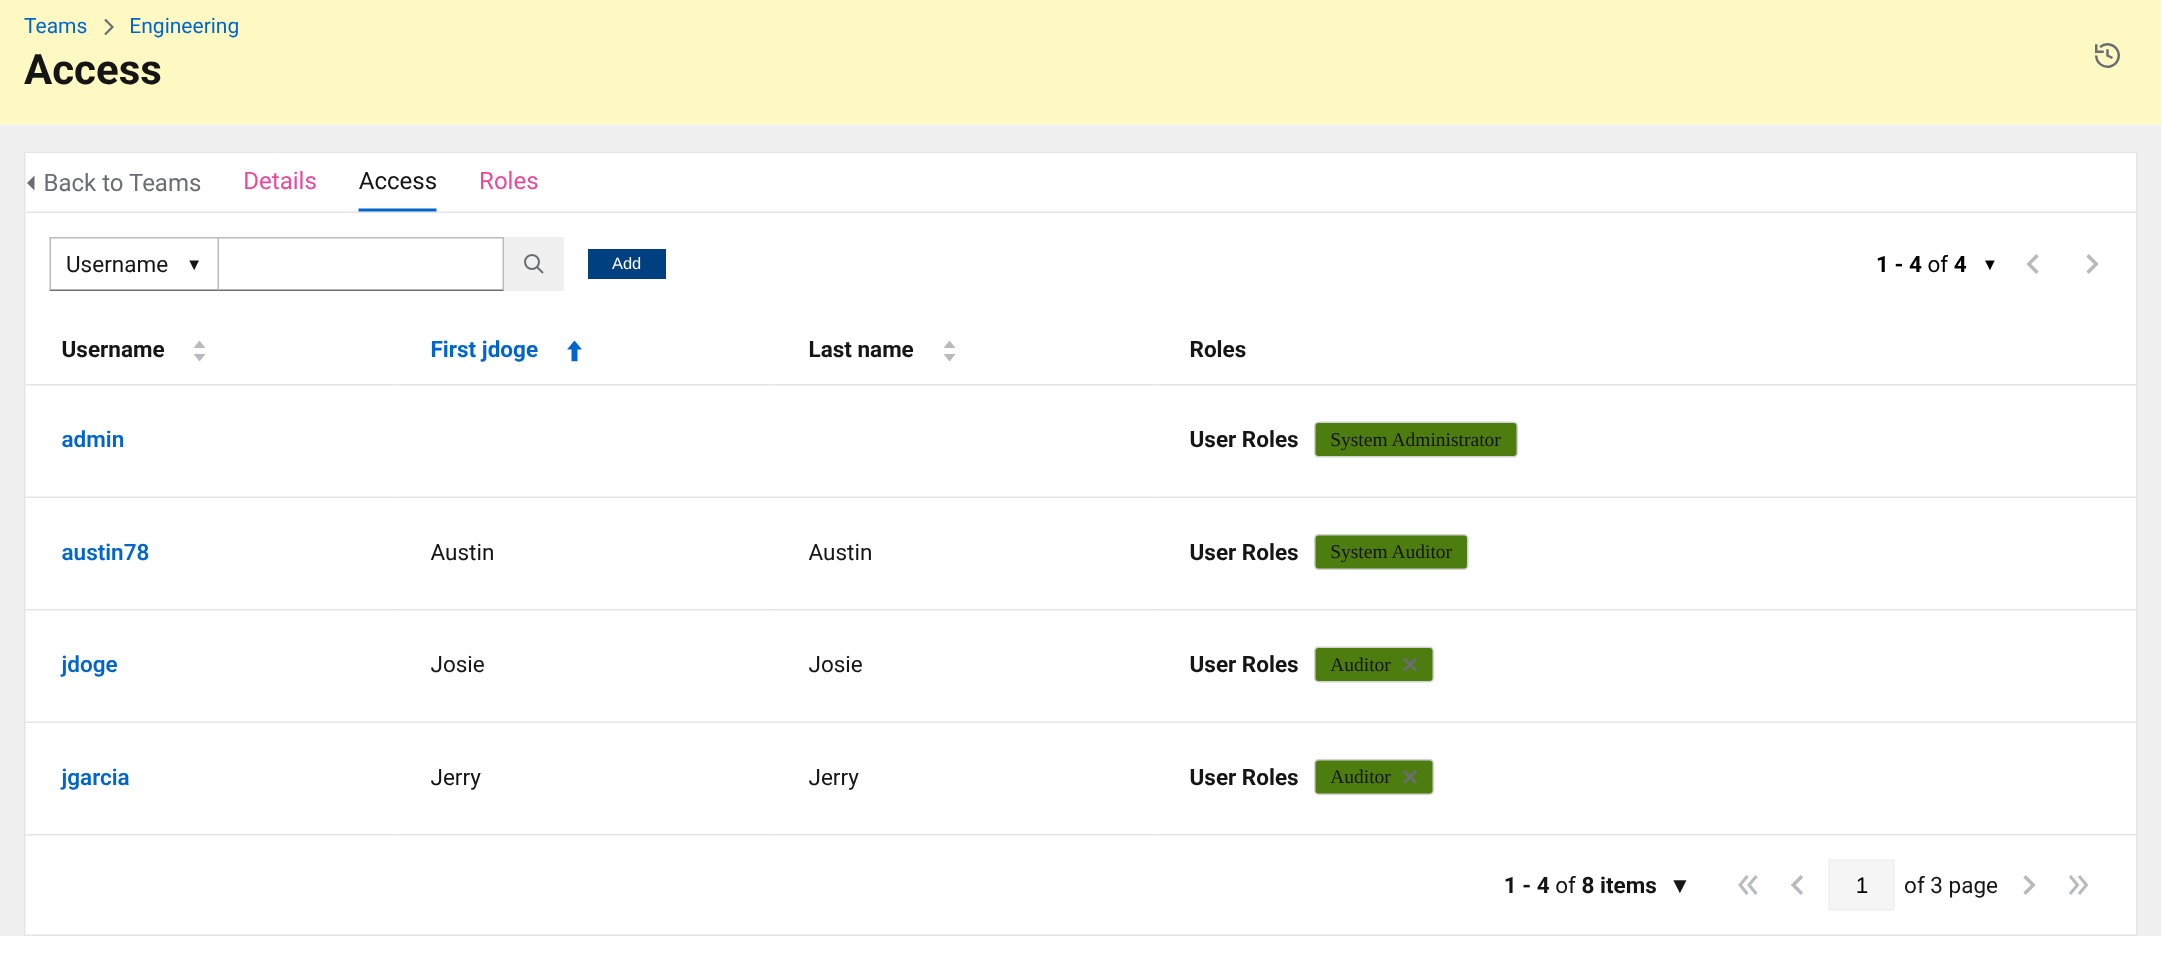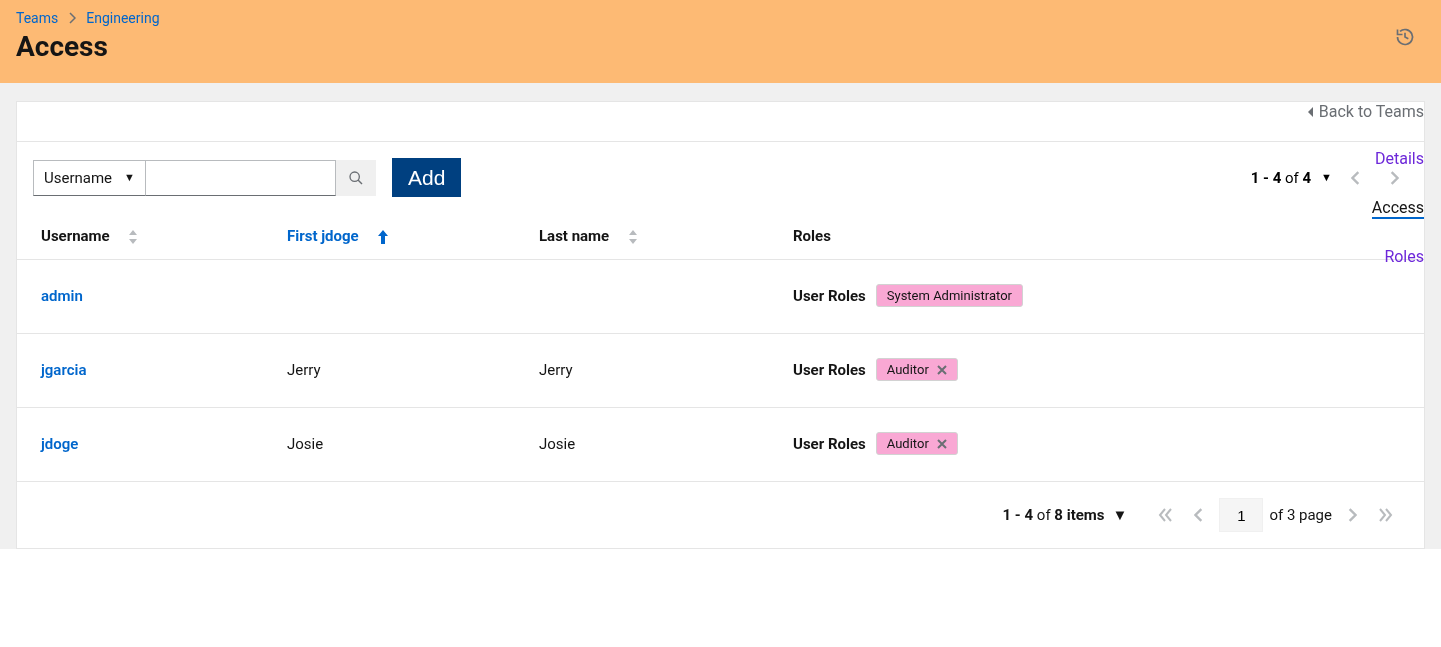"Teams" .page-header { background: #fdba74 -> #fef9c3 }
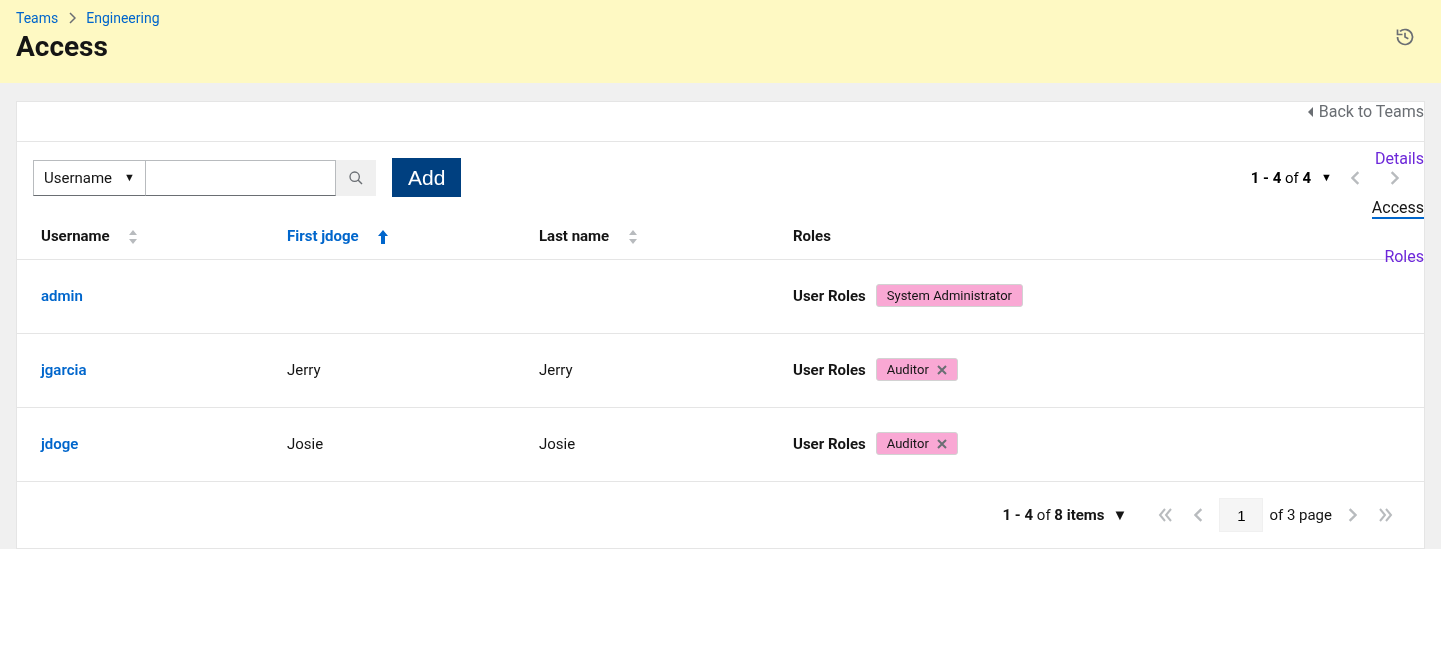"Back to Teams" .tabs { align-items: flex-end -> center; flex-direction: column -> none }
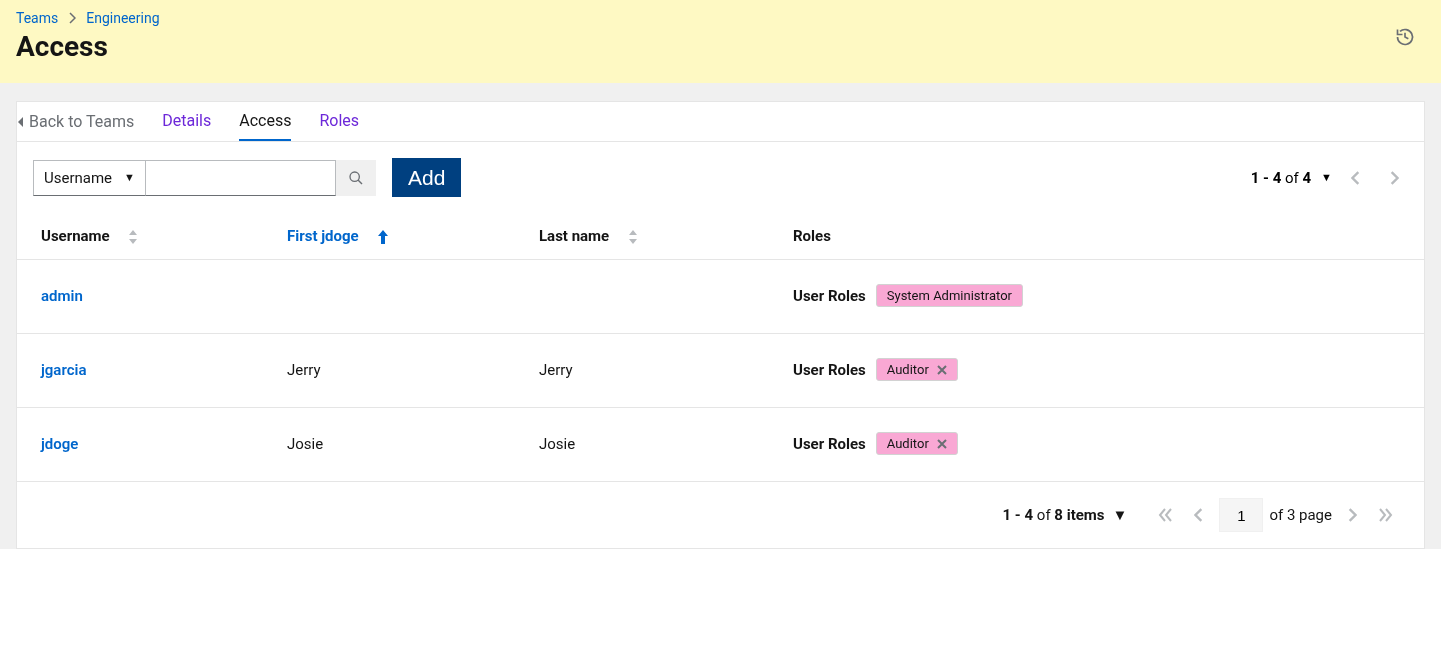"Details" .tab { color: #6d28d9 -> #ec4899 }
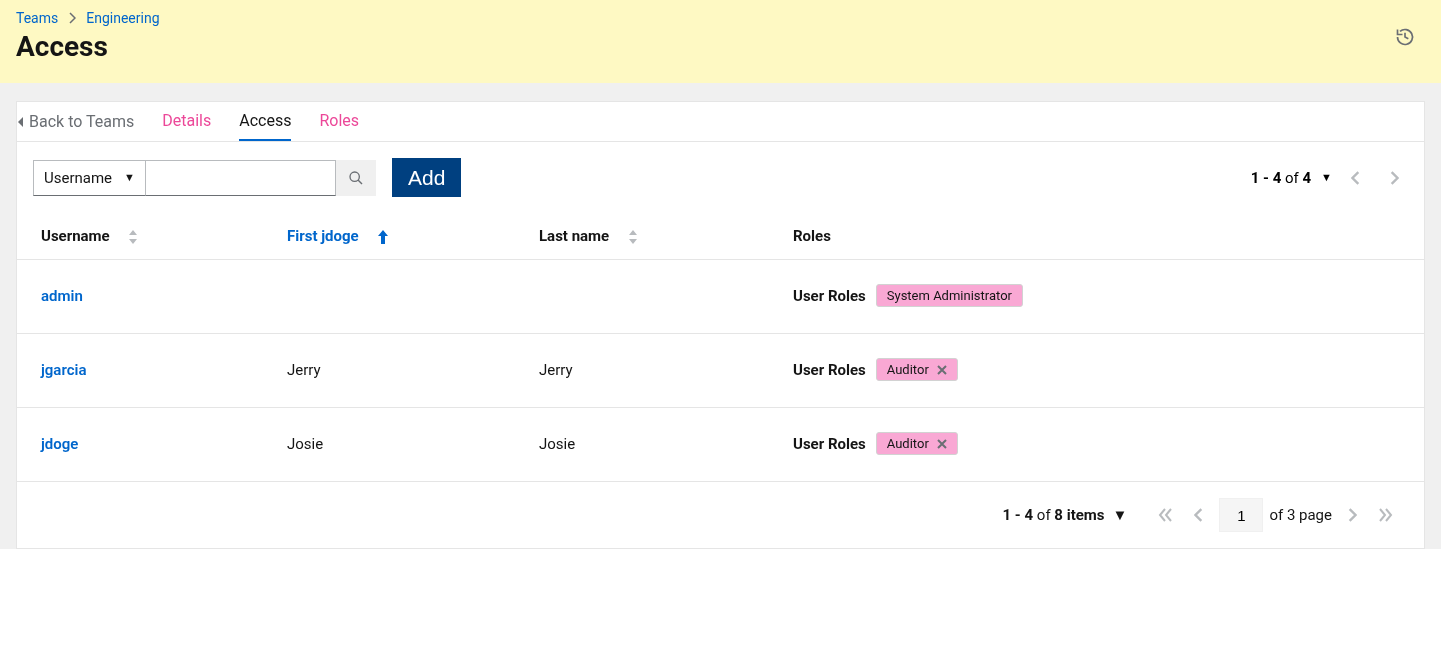"Add" .add-btn { font-size: 21px -> 11px; height: 39px -> 20px }
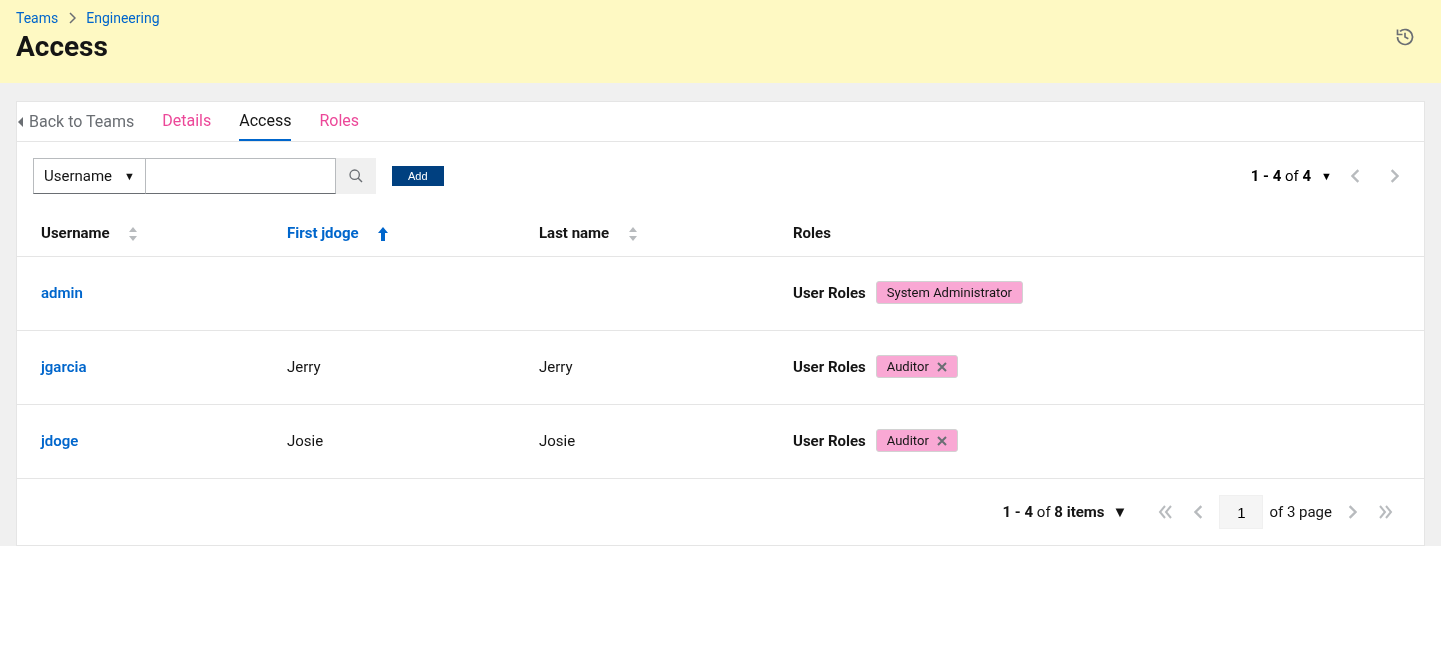"System Administrator" .role-chip { background: #f9a8d4 -> #4d7c0f; font-family: none -> Liberation Serif, serif }
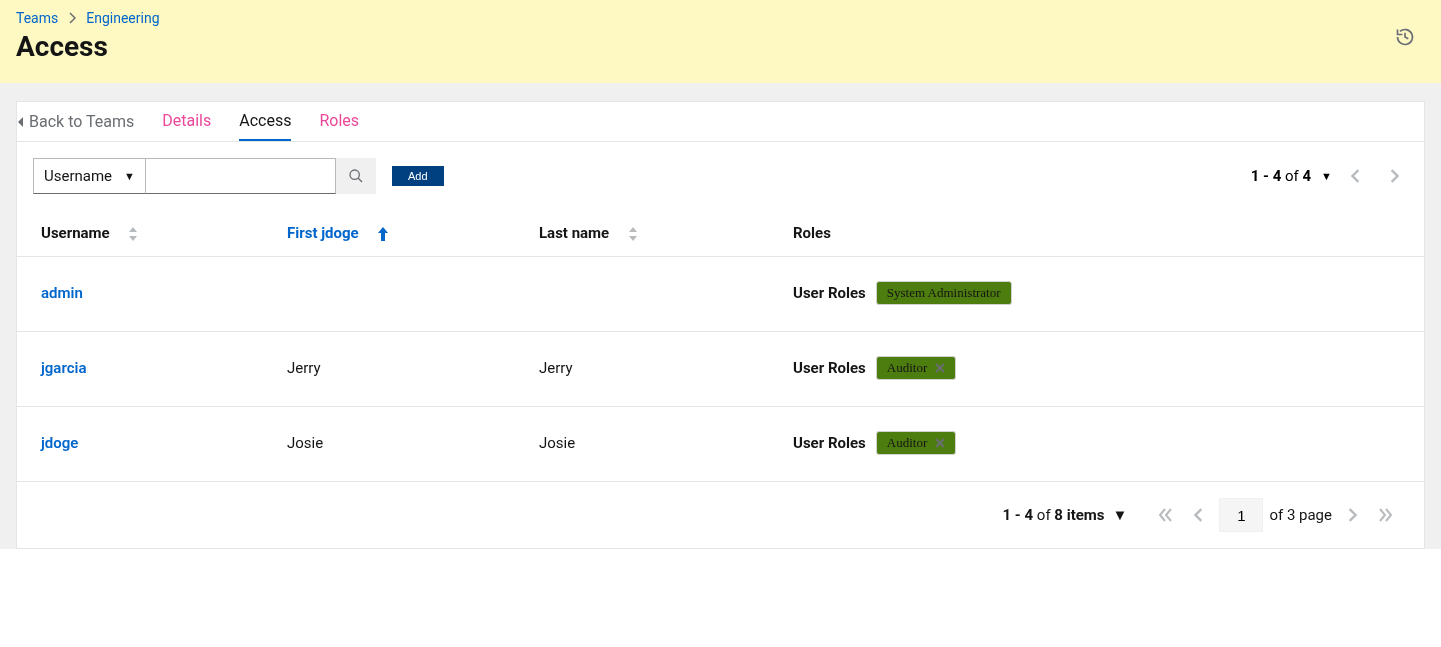"austin78" tr { html: none -> <tr> <td><a>austin78</a></td> <td>Austin</td> <td>Austin</td> <td> <div> <span>User Roles</span> <span> <span>System Auditor</span> </span> </div> </td> </tr> }
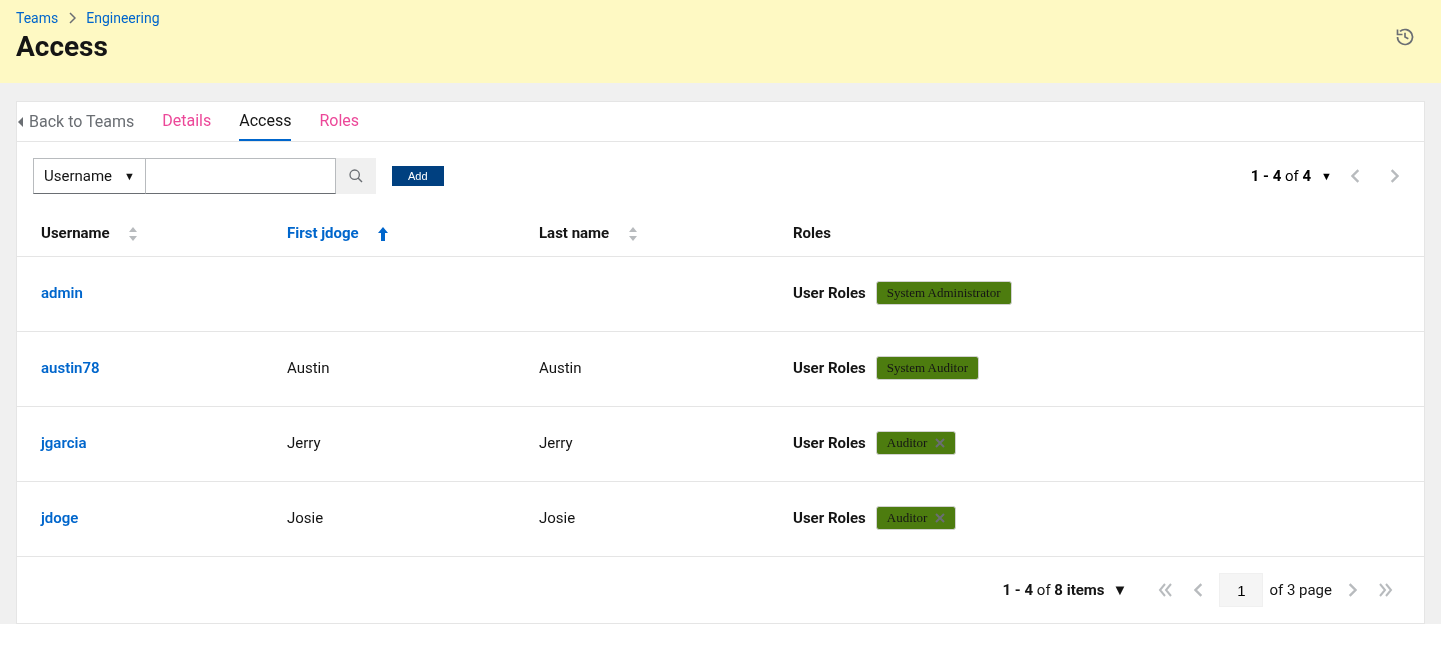"jgarcia" tr { order: before "jdoge" -> after "jdoge" }
